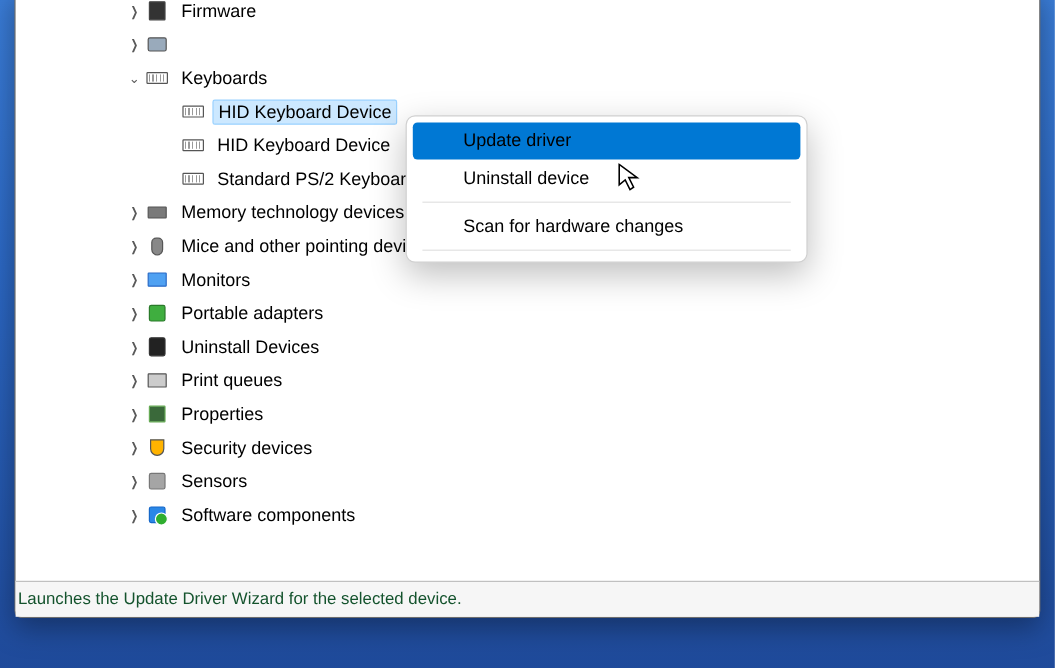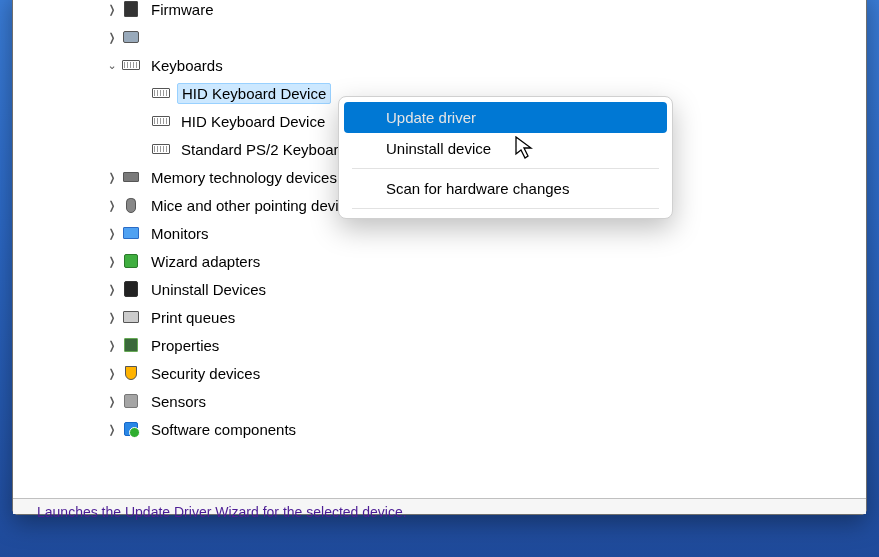"Update driver" .menu-item.highlight { color: #e5e5e5 -> #000000 }
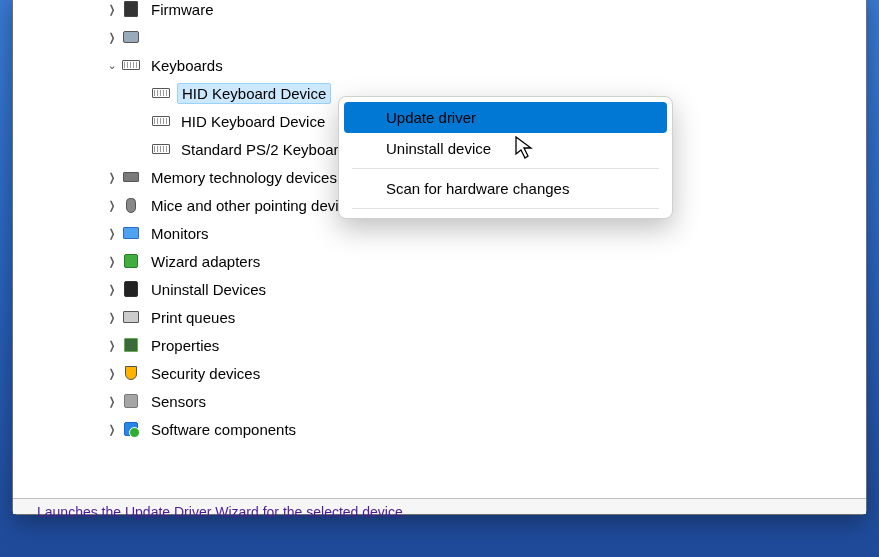"Wizard adapters" span.label { text: Wizard -> Portable }
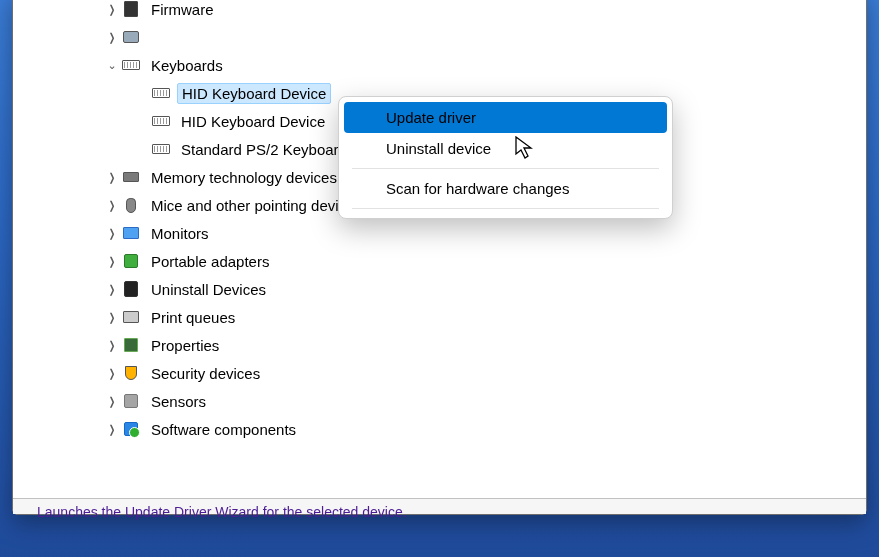"Launches the Update Driver Wizard" .statusbar { color: #4c1d95 -> #14532d; height: 16px -> 30px; padding: 5px 24px -> 5px 2px }
